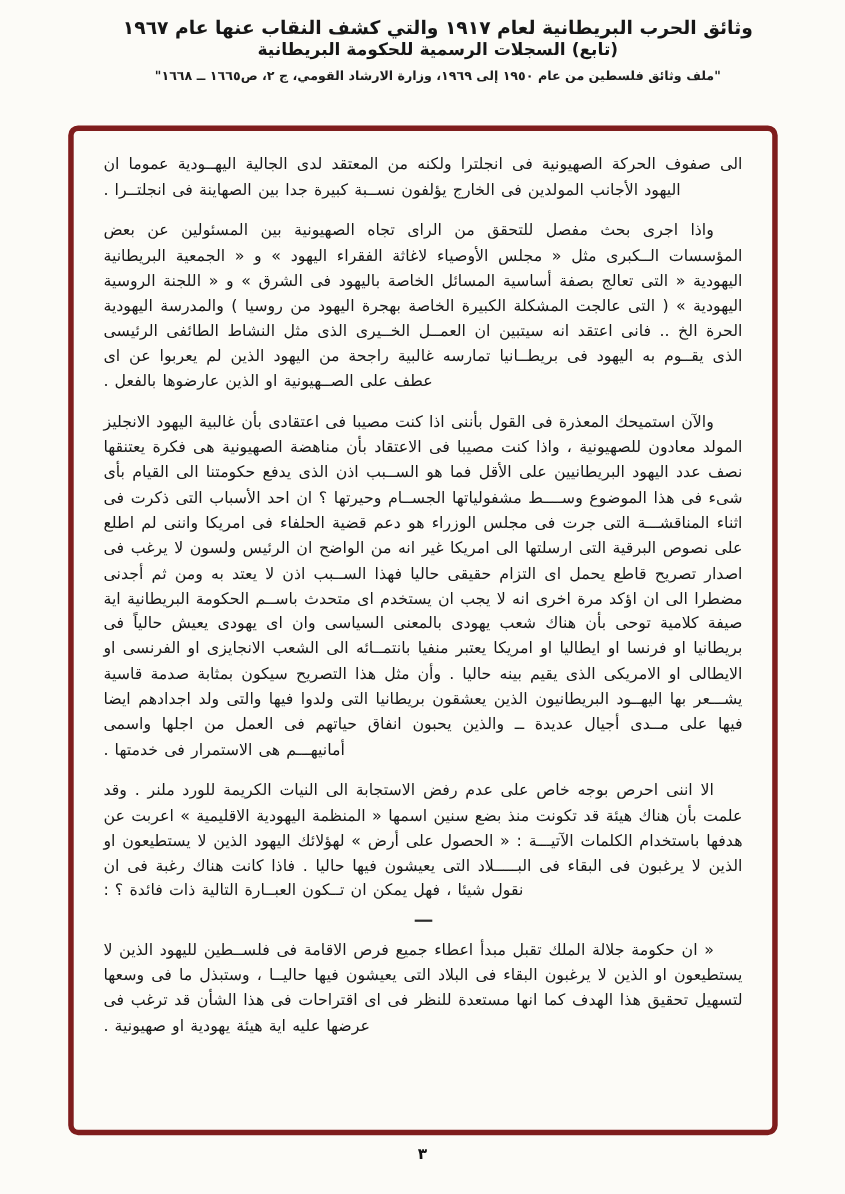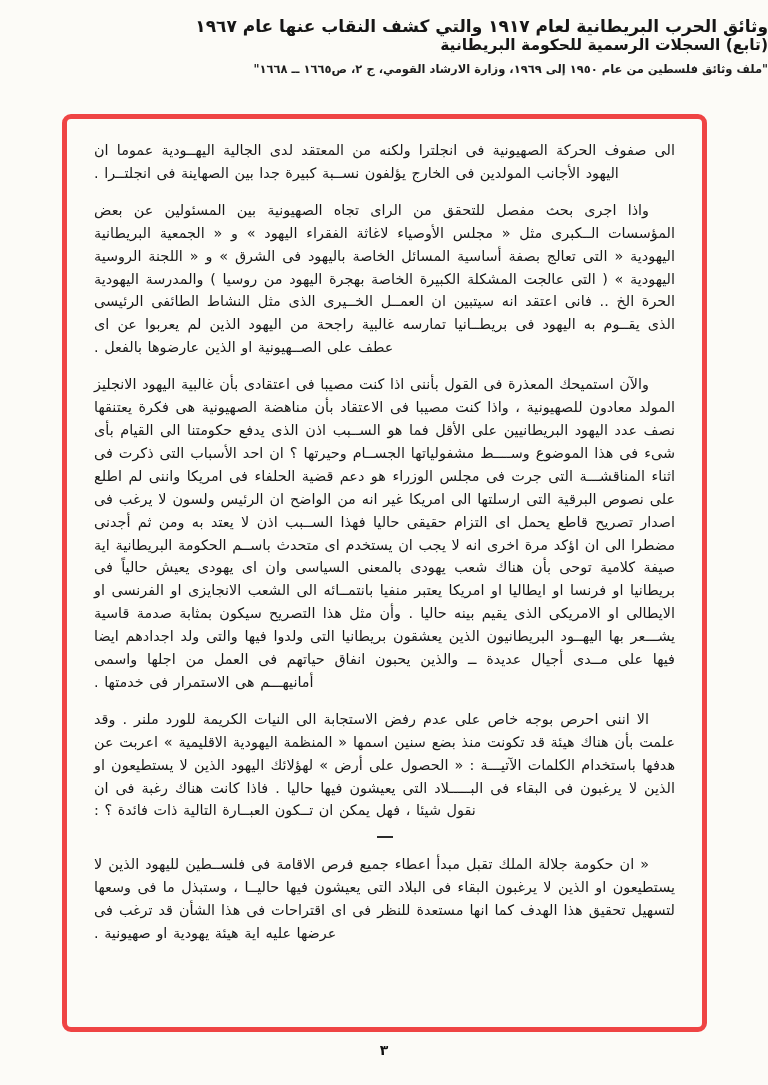"وثائق الحرب البريطانية لعام ١٩١٧" .doc-header { text-align: right -> center }
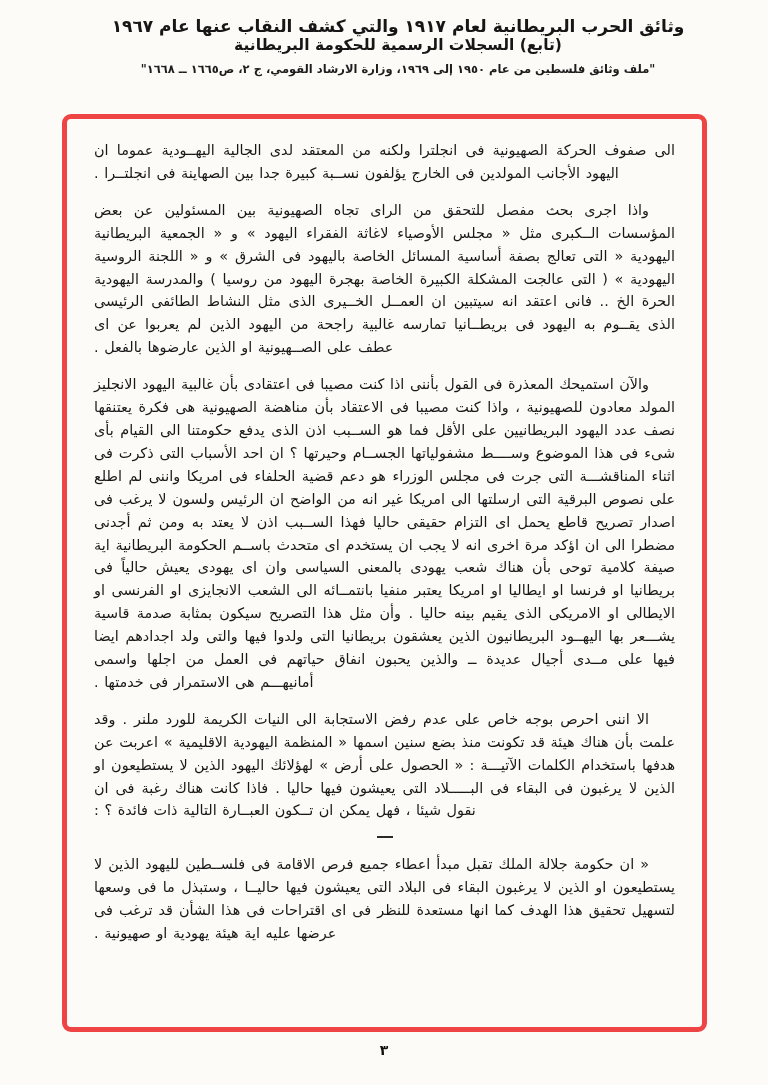"الى صفوف الحركة الصهيونية فى" .doc-frame { border: 5px solid #ef4444 -> 5px solid #7f1d1d }
